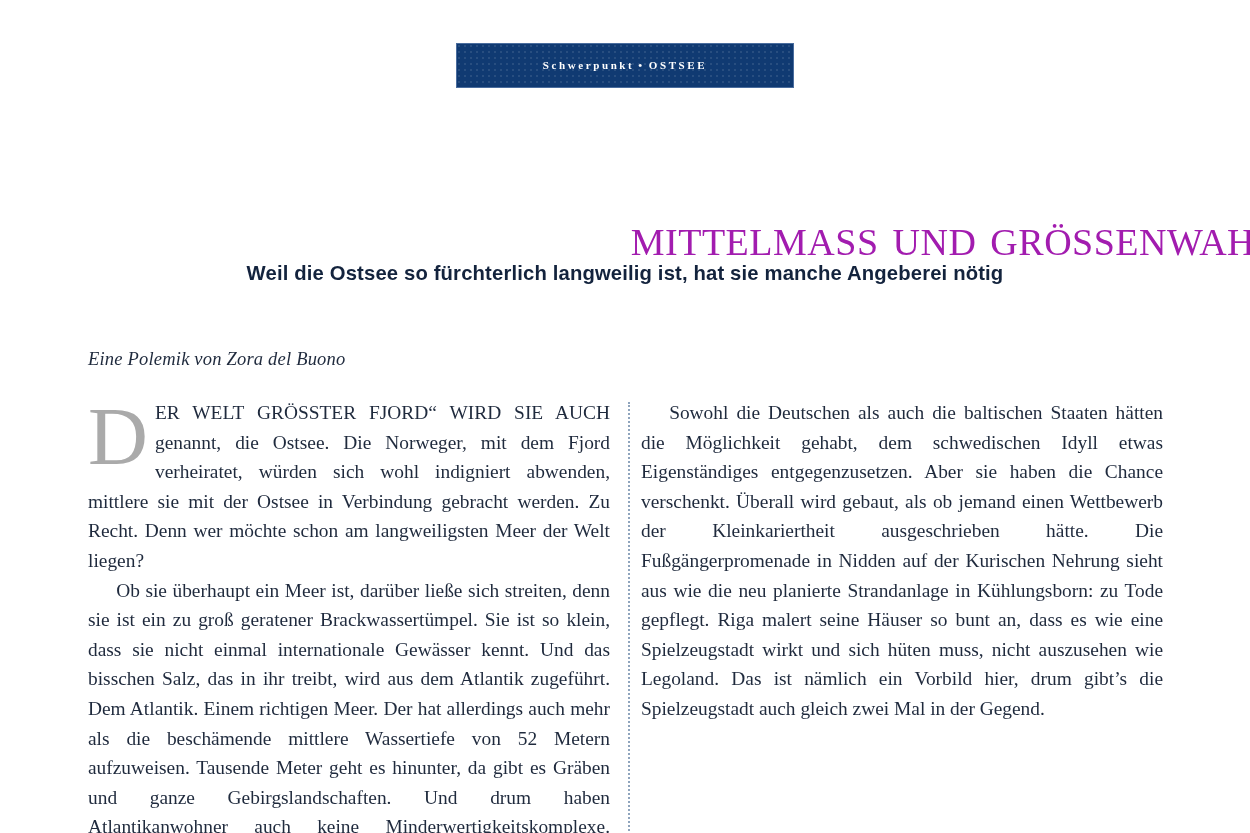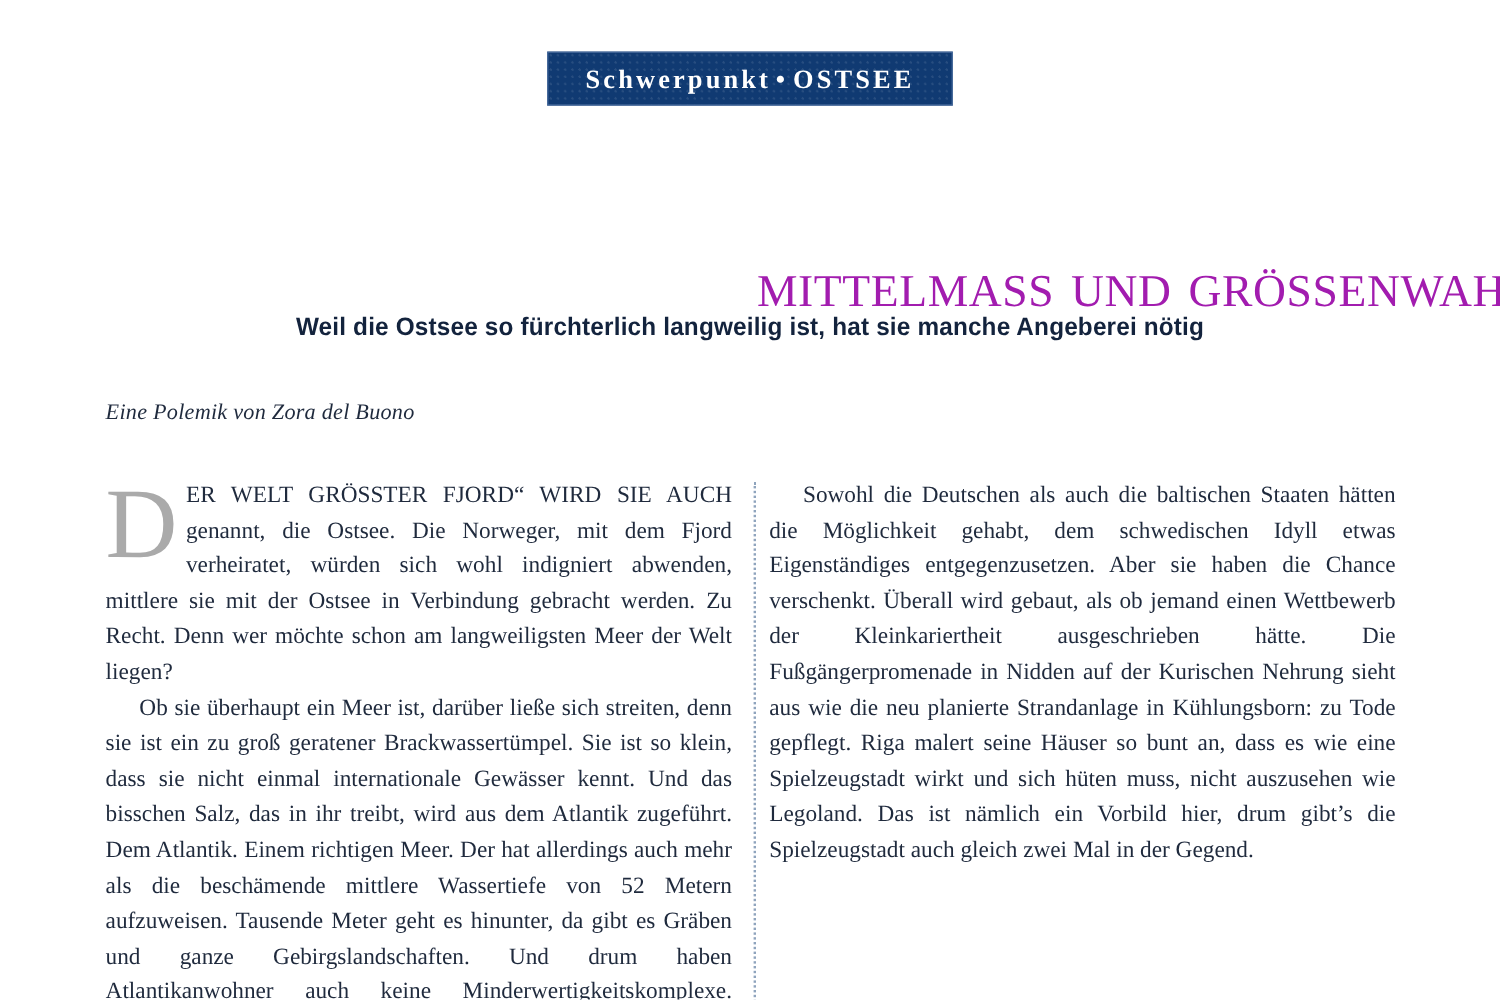"Schwerpunkt • OSTSEE" .banner { font-size: 22px -> 11px }
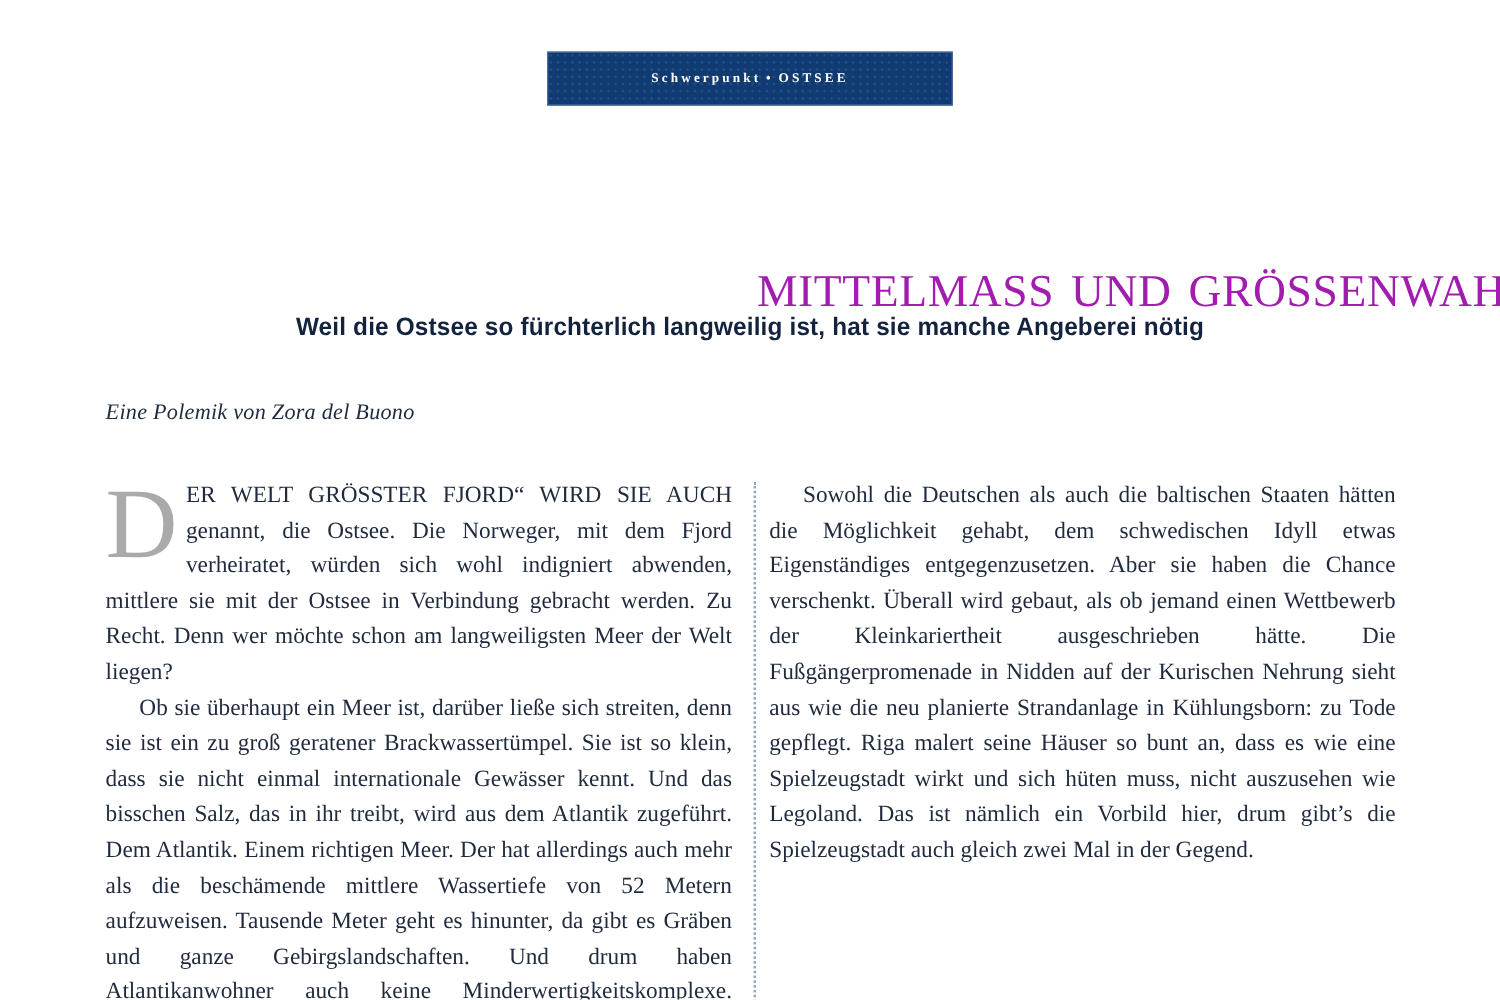"Eine Polemik von Zora del" .byline { top: 333px -> 348px }
